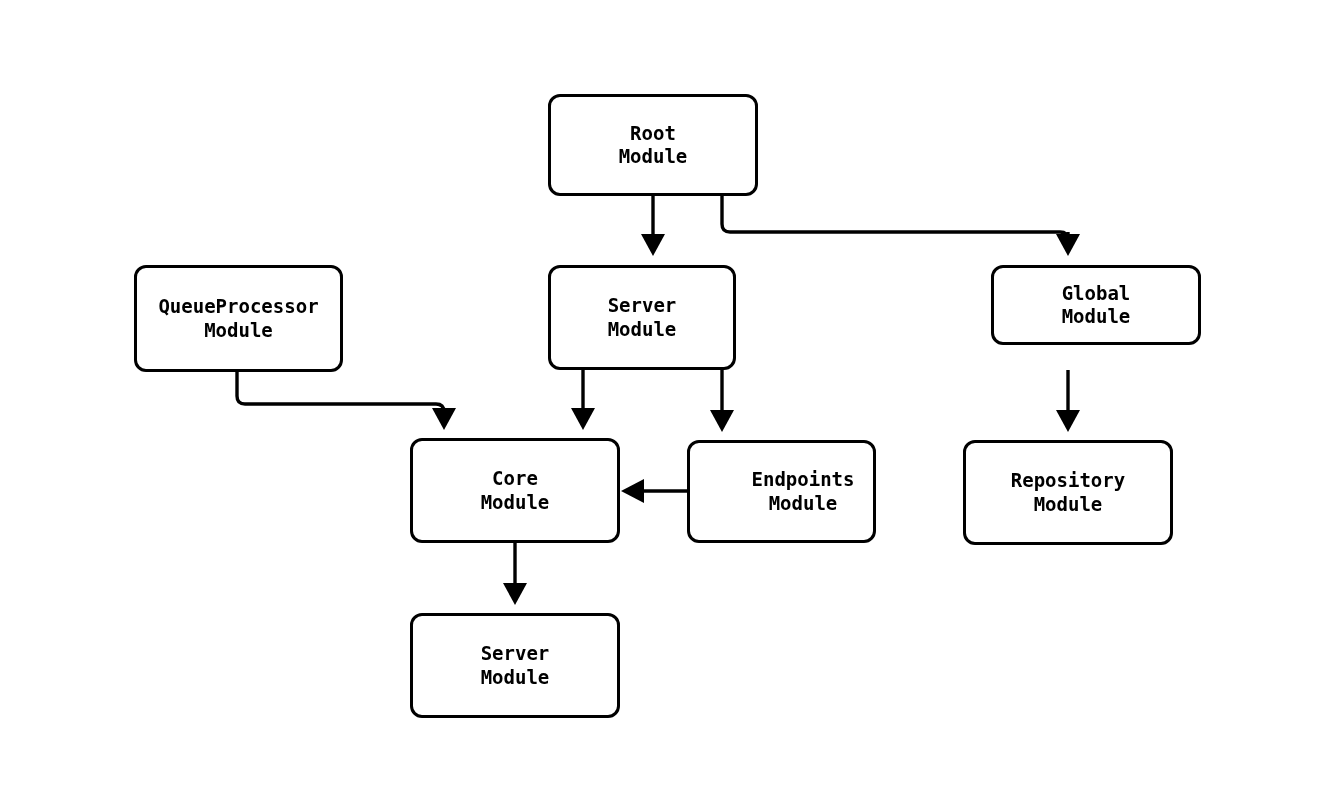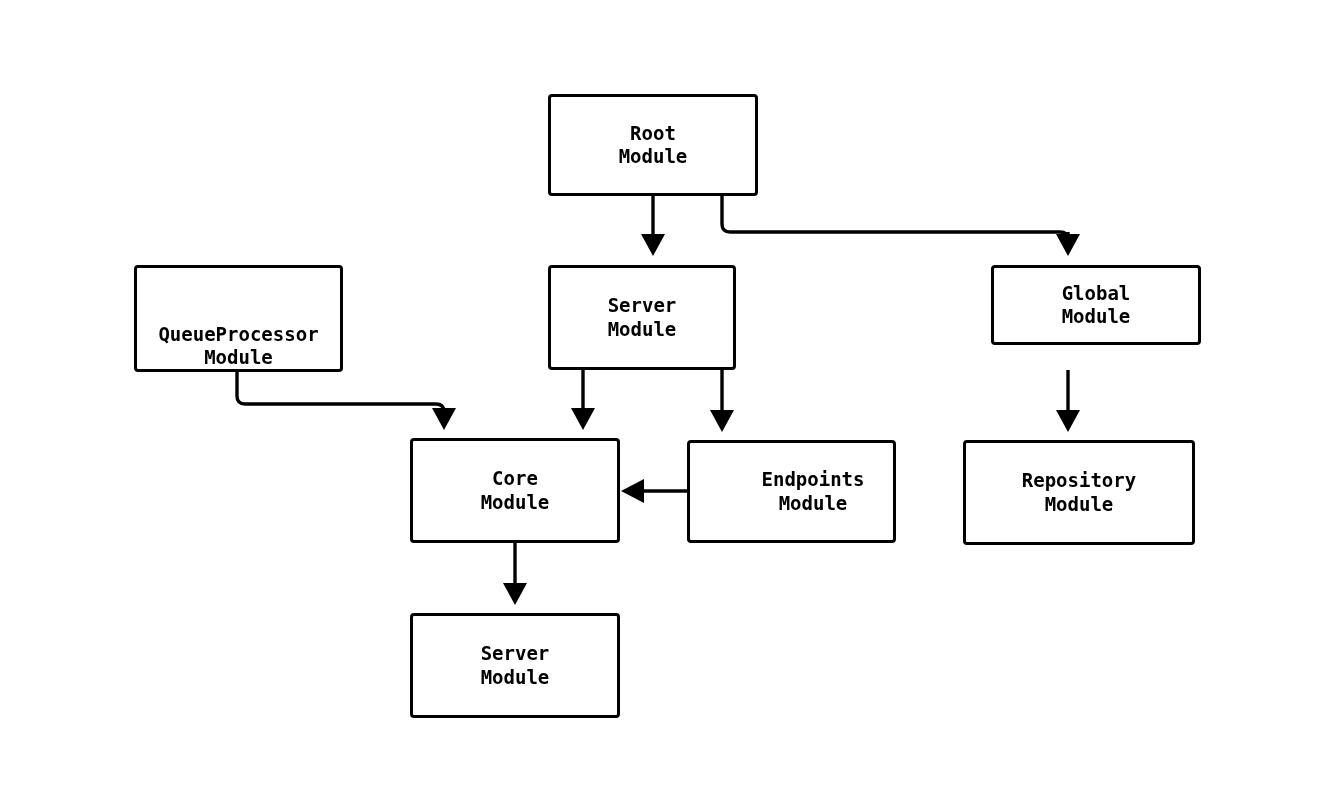"Root" .node { border-radius: 4px -> 12px }
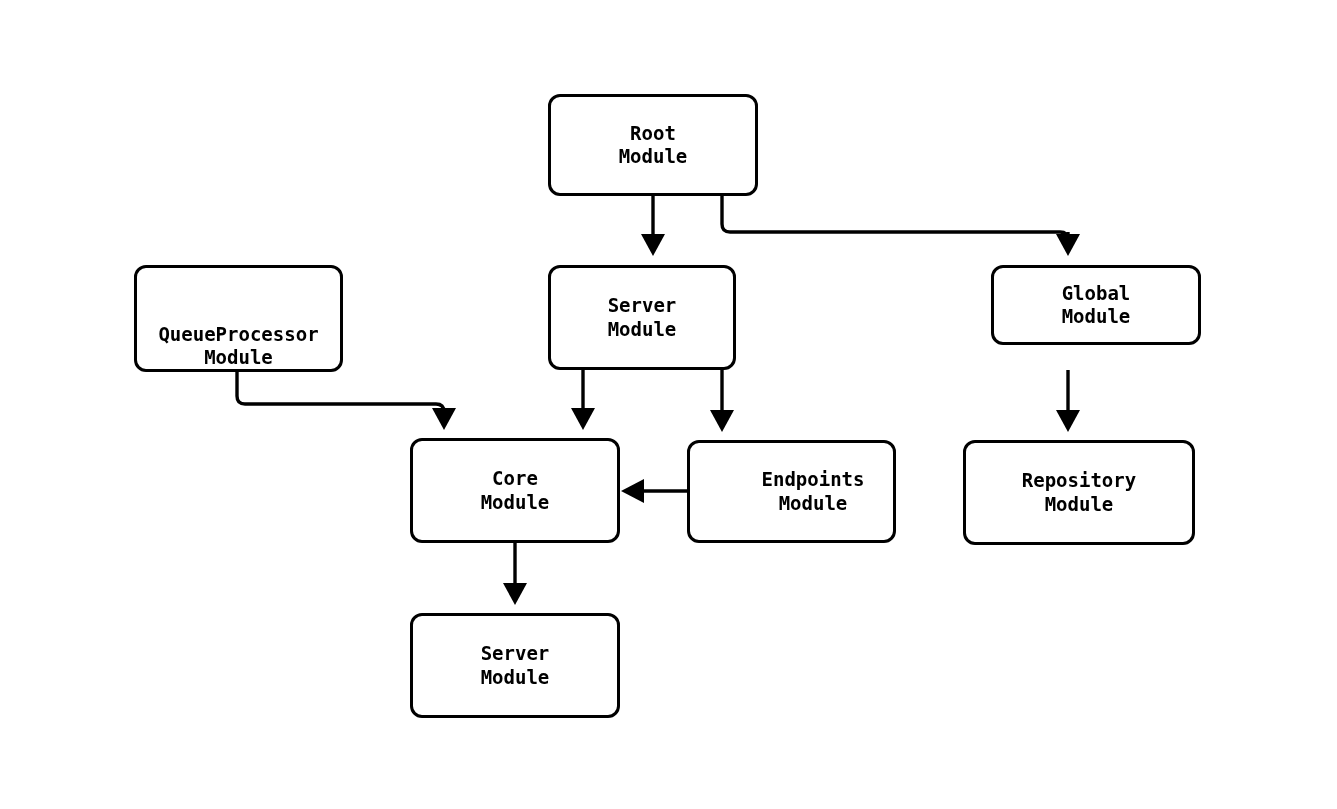"QueueProcessor" div.node { justify-content: flex-end -> none }
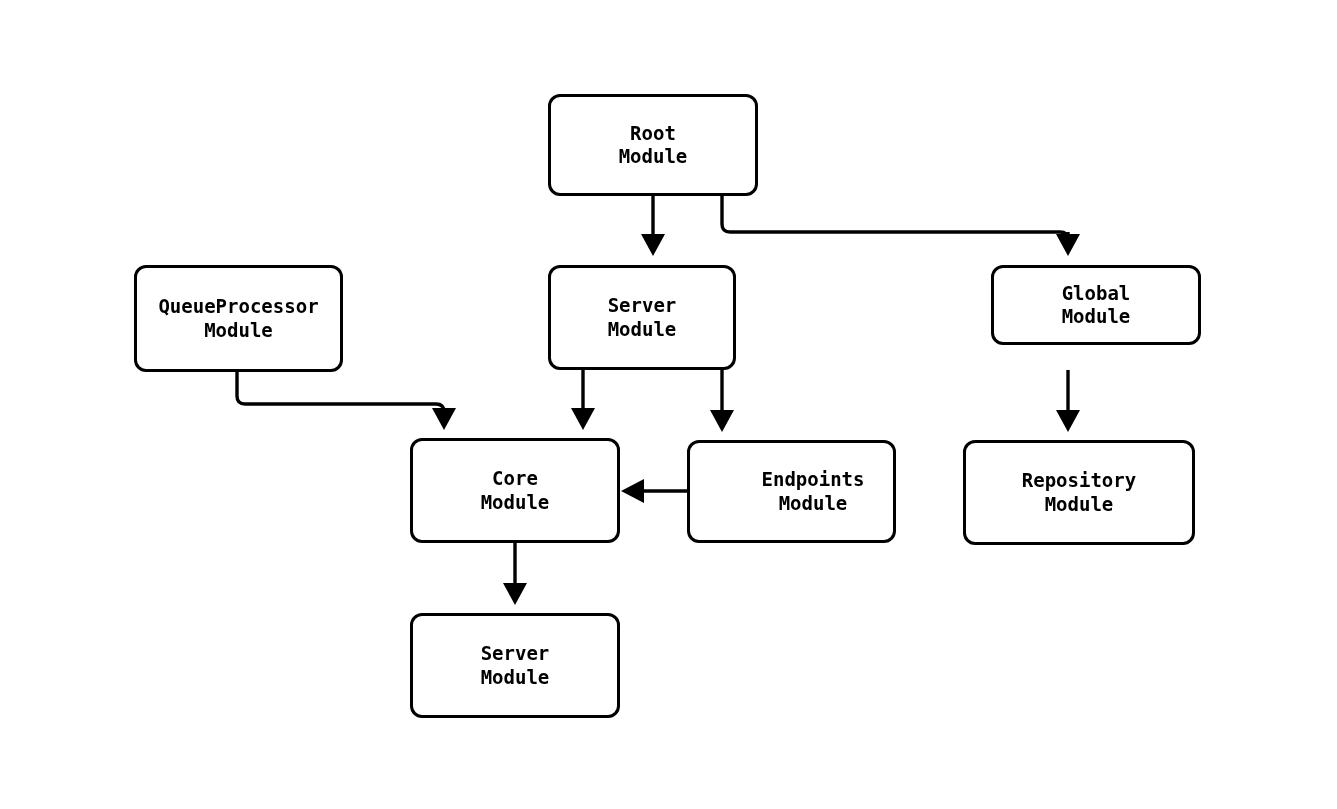"Endpoints" div.node { width: 209px -> 189px }
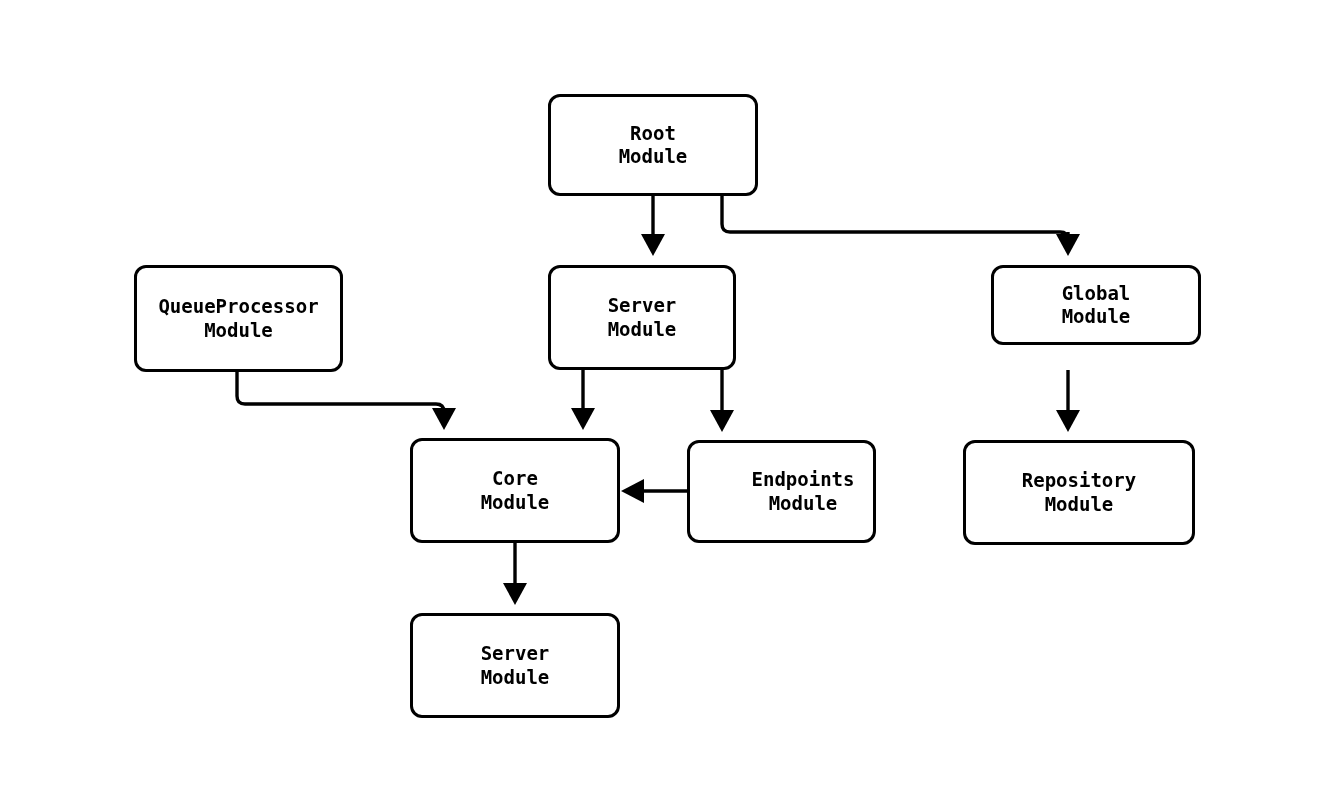"Repository" div.node { width: 232px -> 210px }
